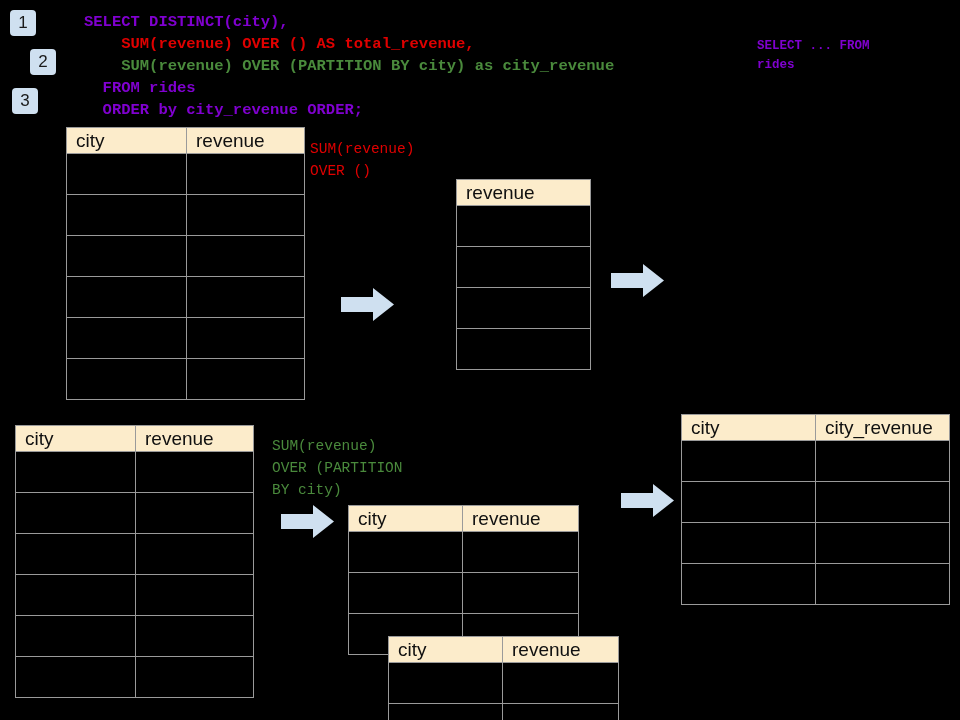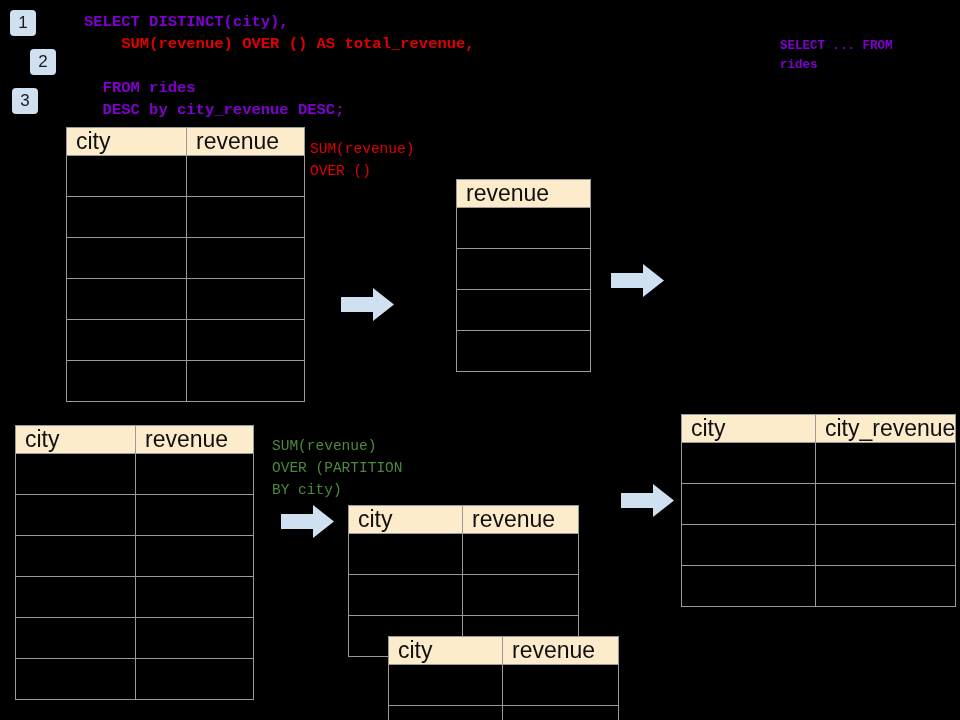"SELECT ... FROM" div.note-small { left: 780px -> 757px }
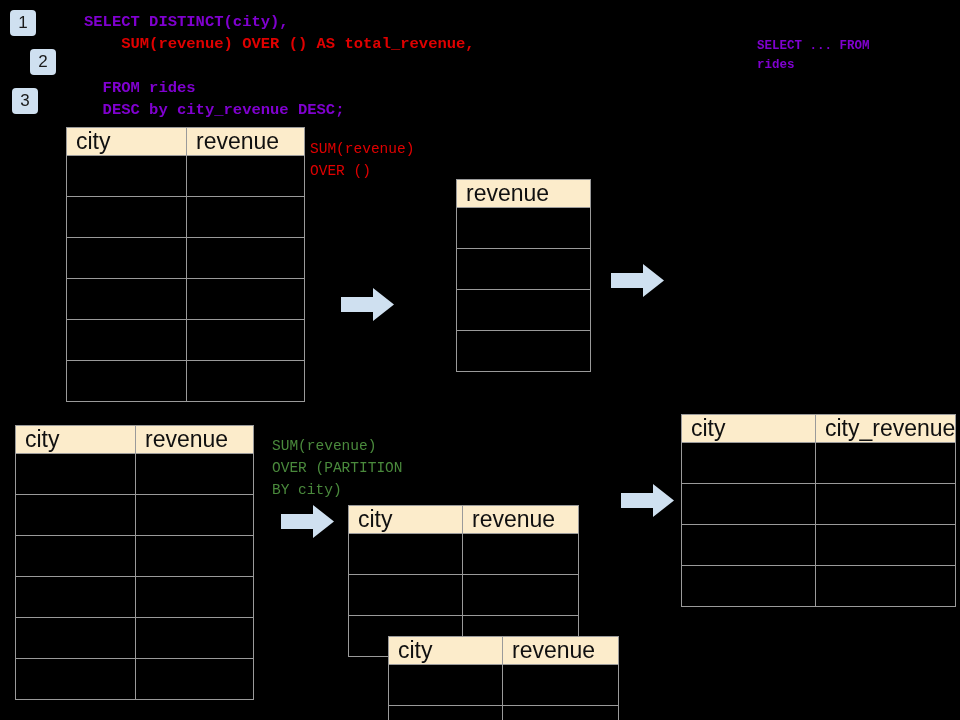"SUM(revenue) OVER (PARTITION BY city) as" div.code { html: none -> <div> SUM(revenue) OVER (PARTITION BY city) as city_revenue</div> }
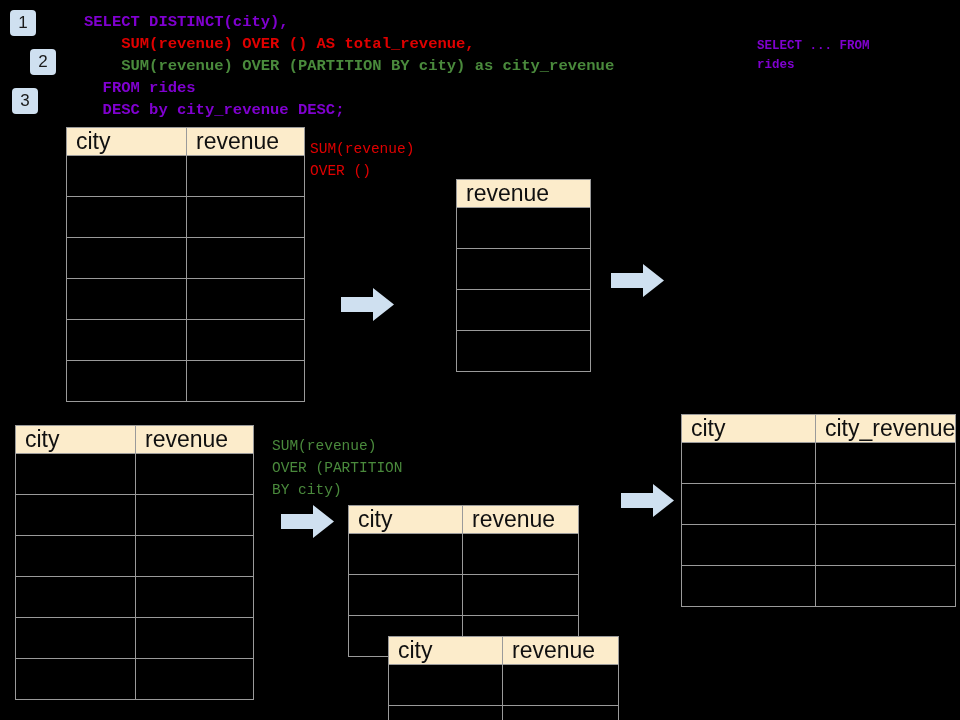"DESC by city_revenue DESC;" div.code { text: DESC by city_revenue DESC -> ORDER by city_revenue ORDER }
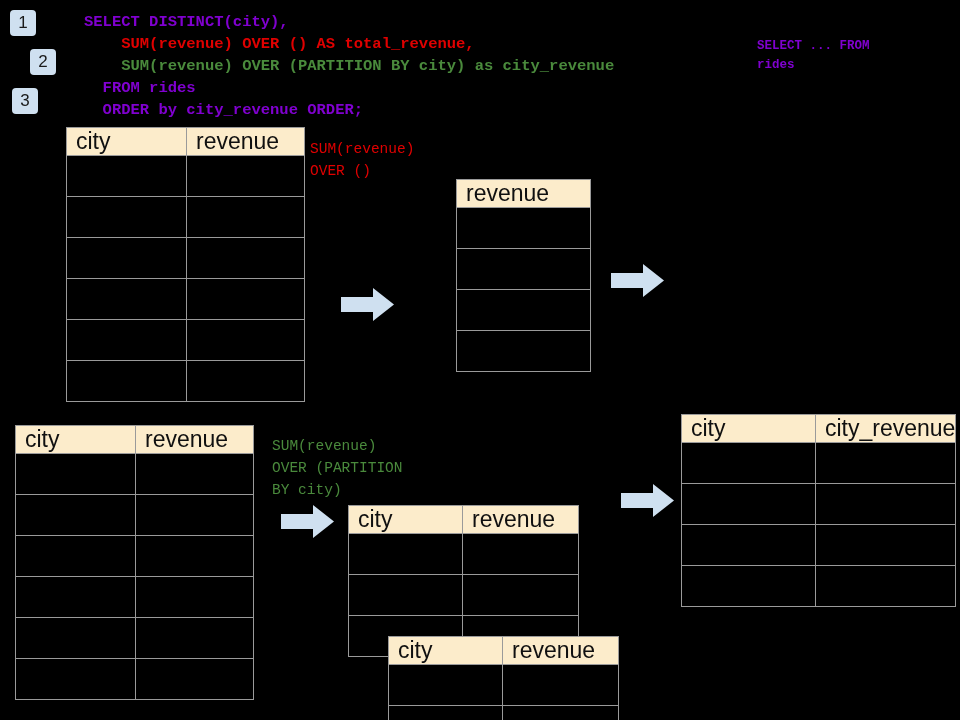"city" .tbl th { font-size: 23px -> 19px }
